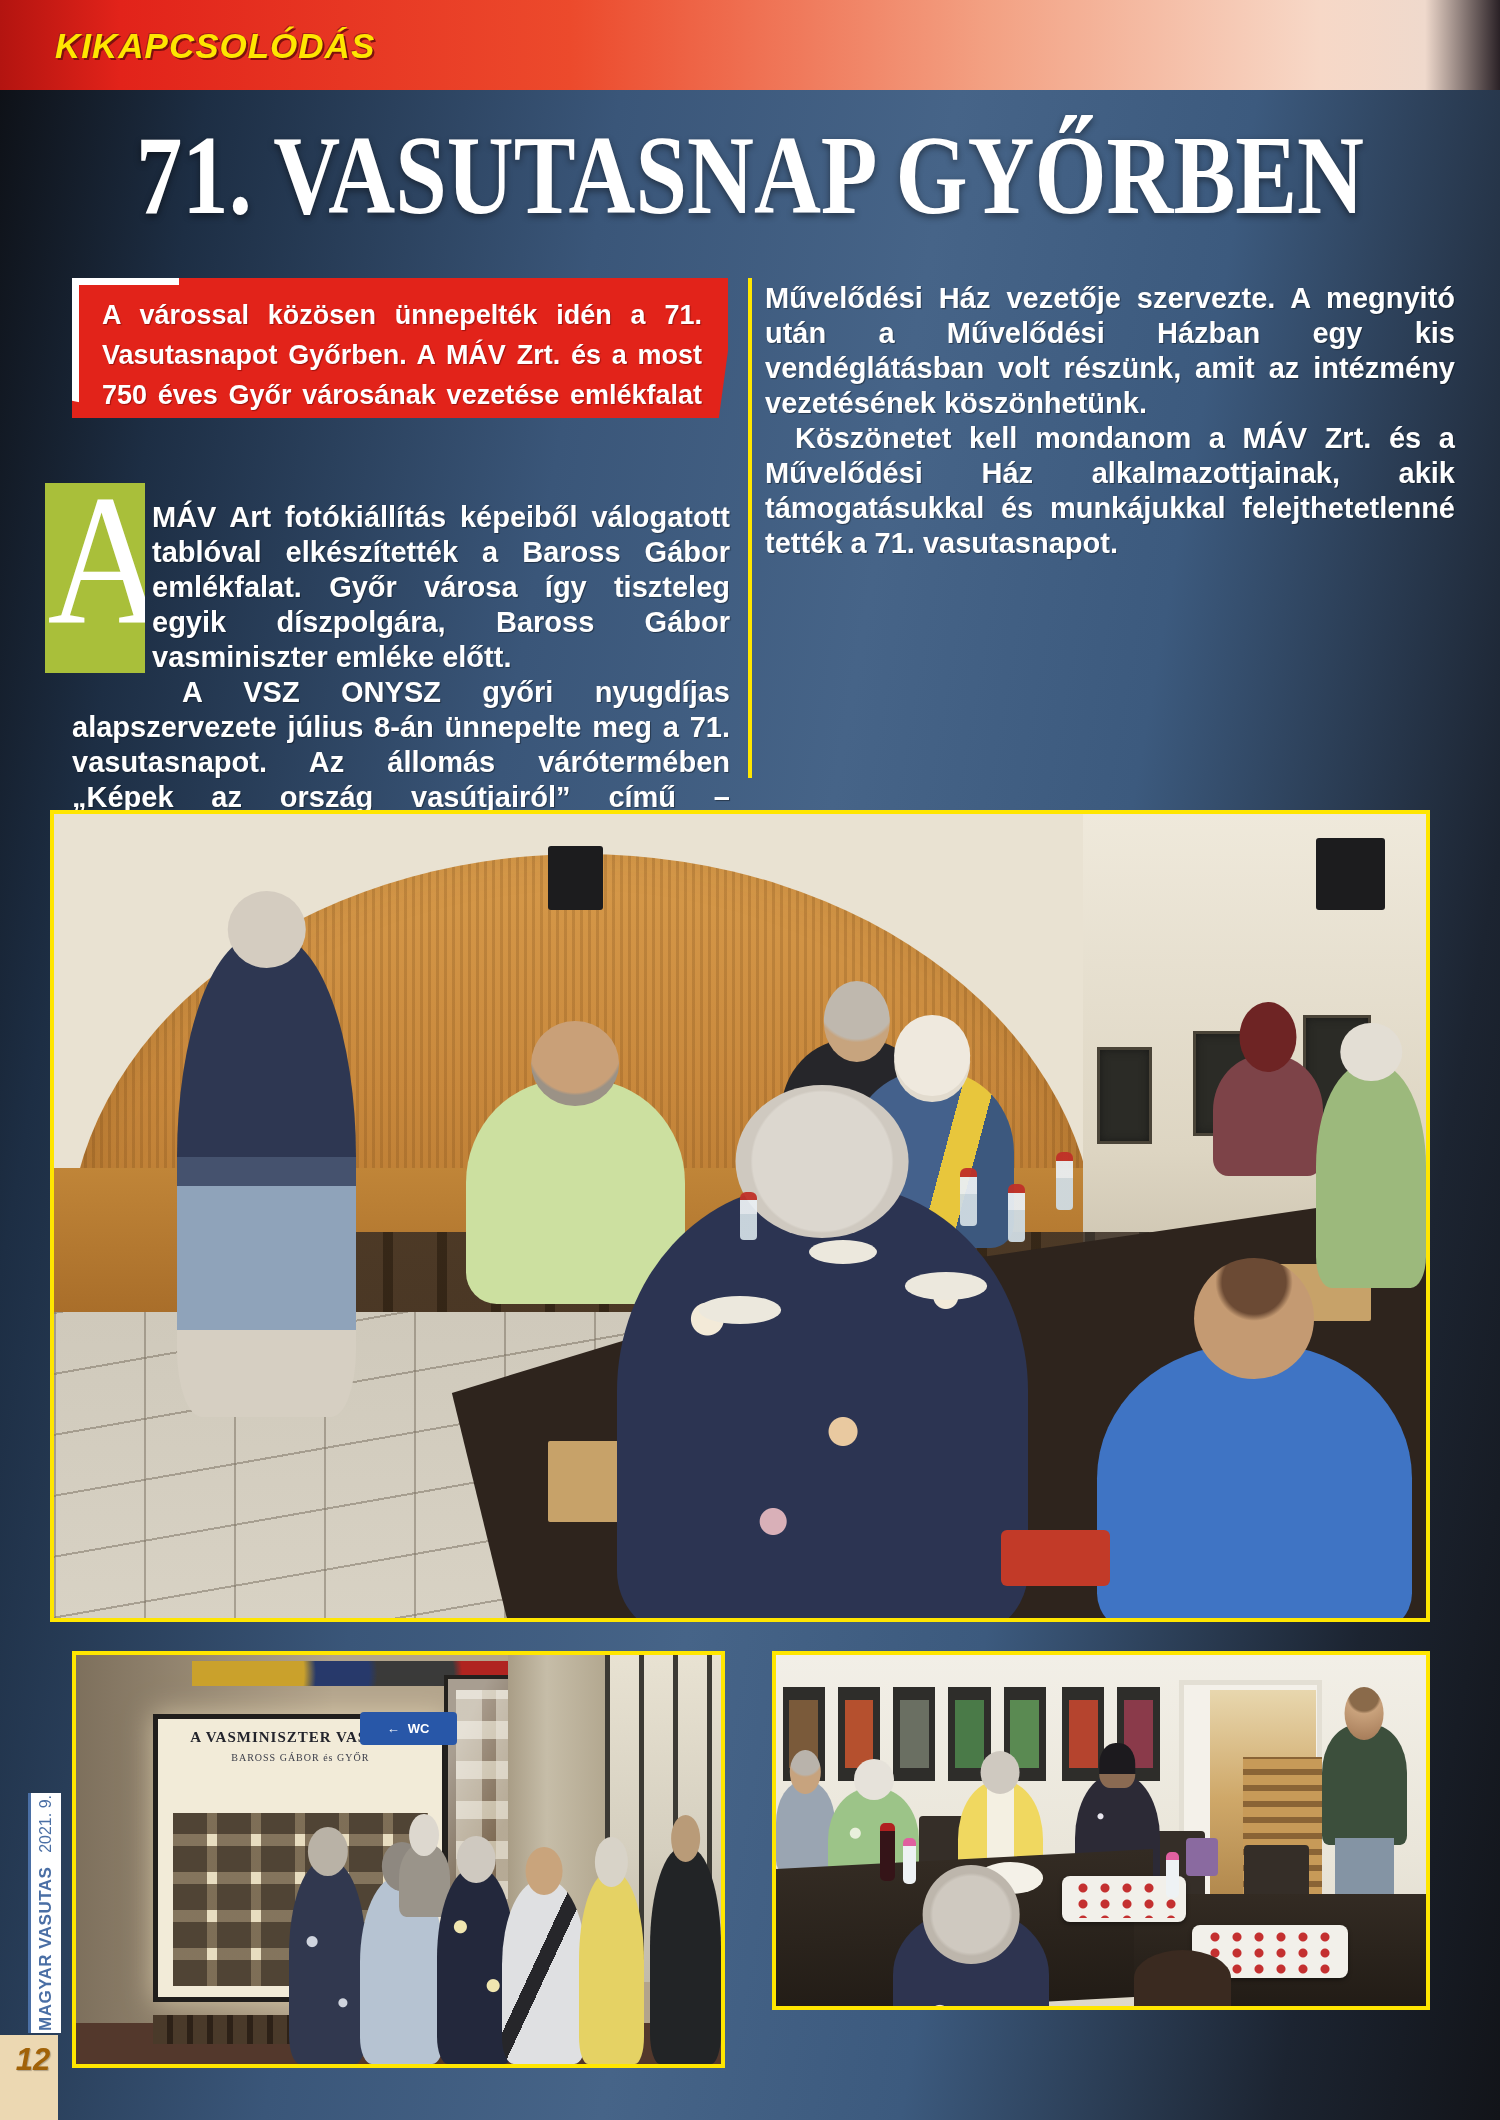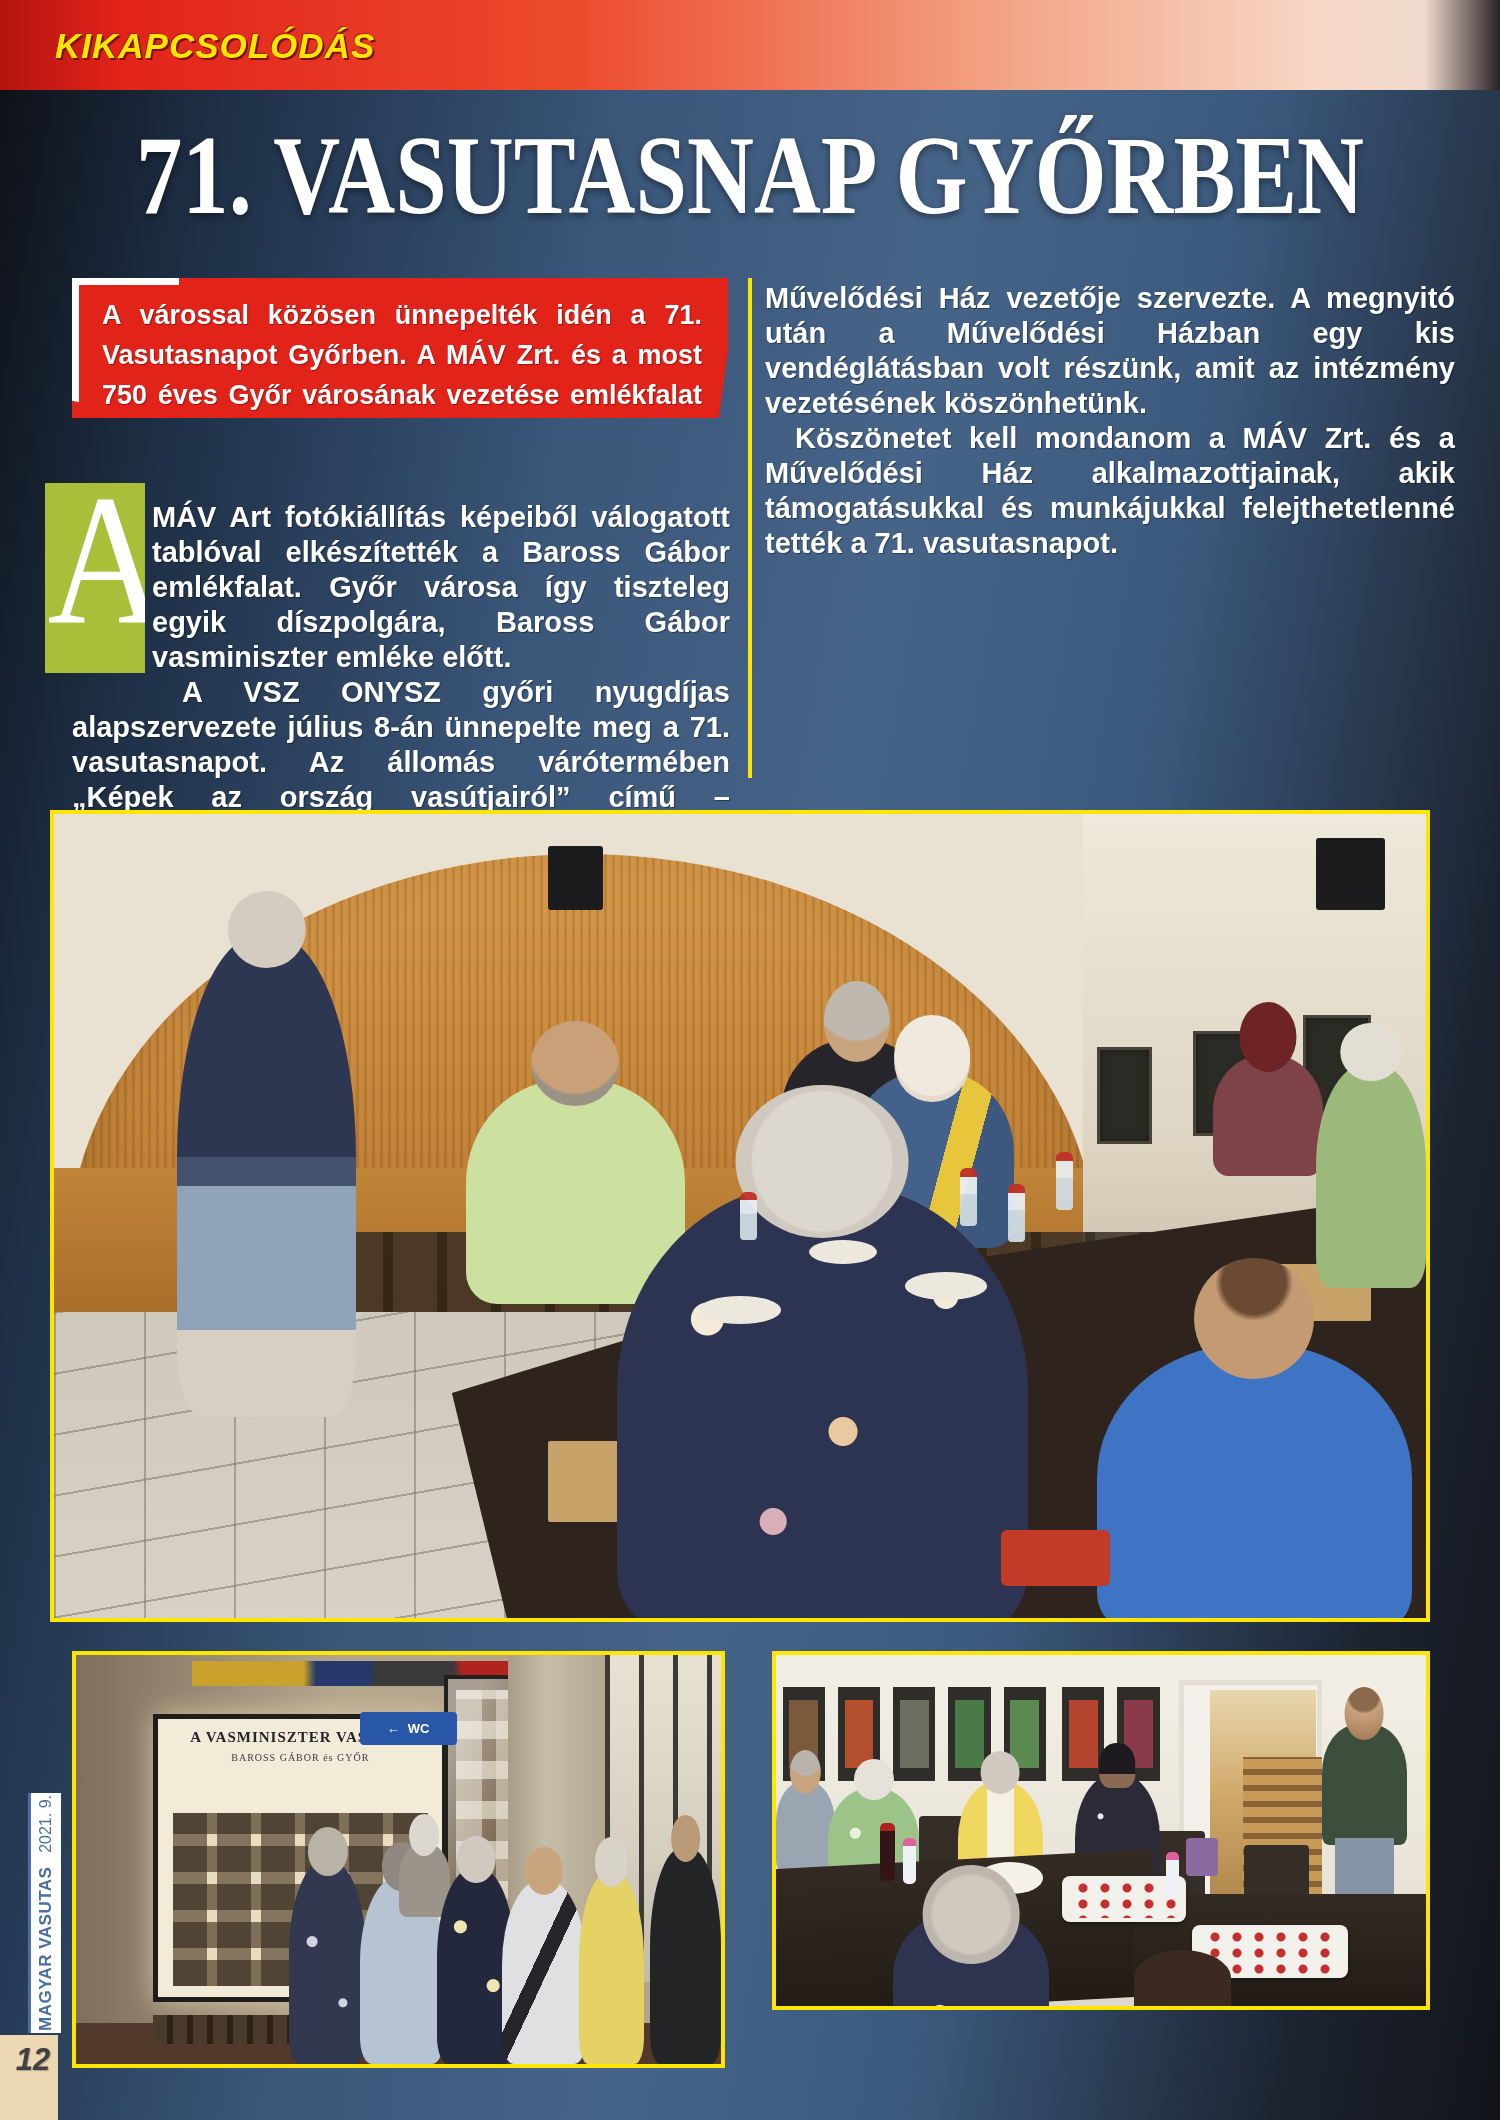"12" .page-num { color: #404040 -> #a16207 }
